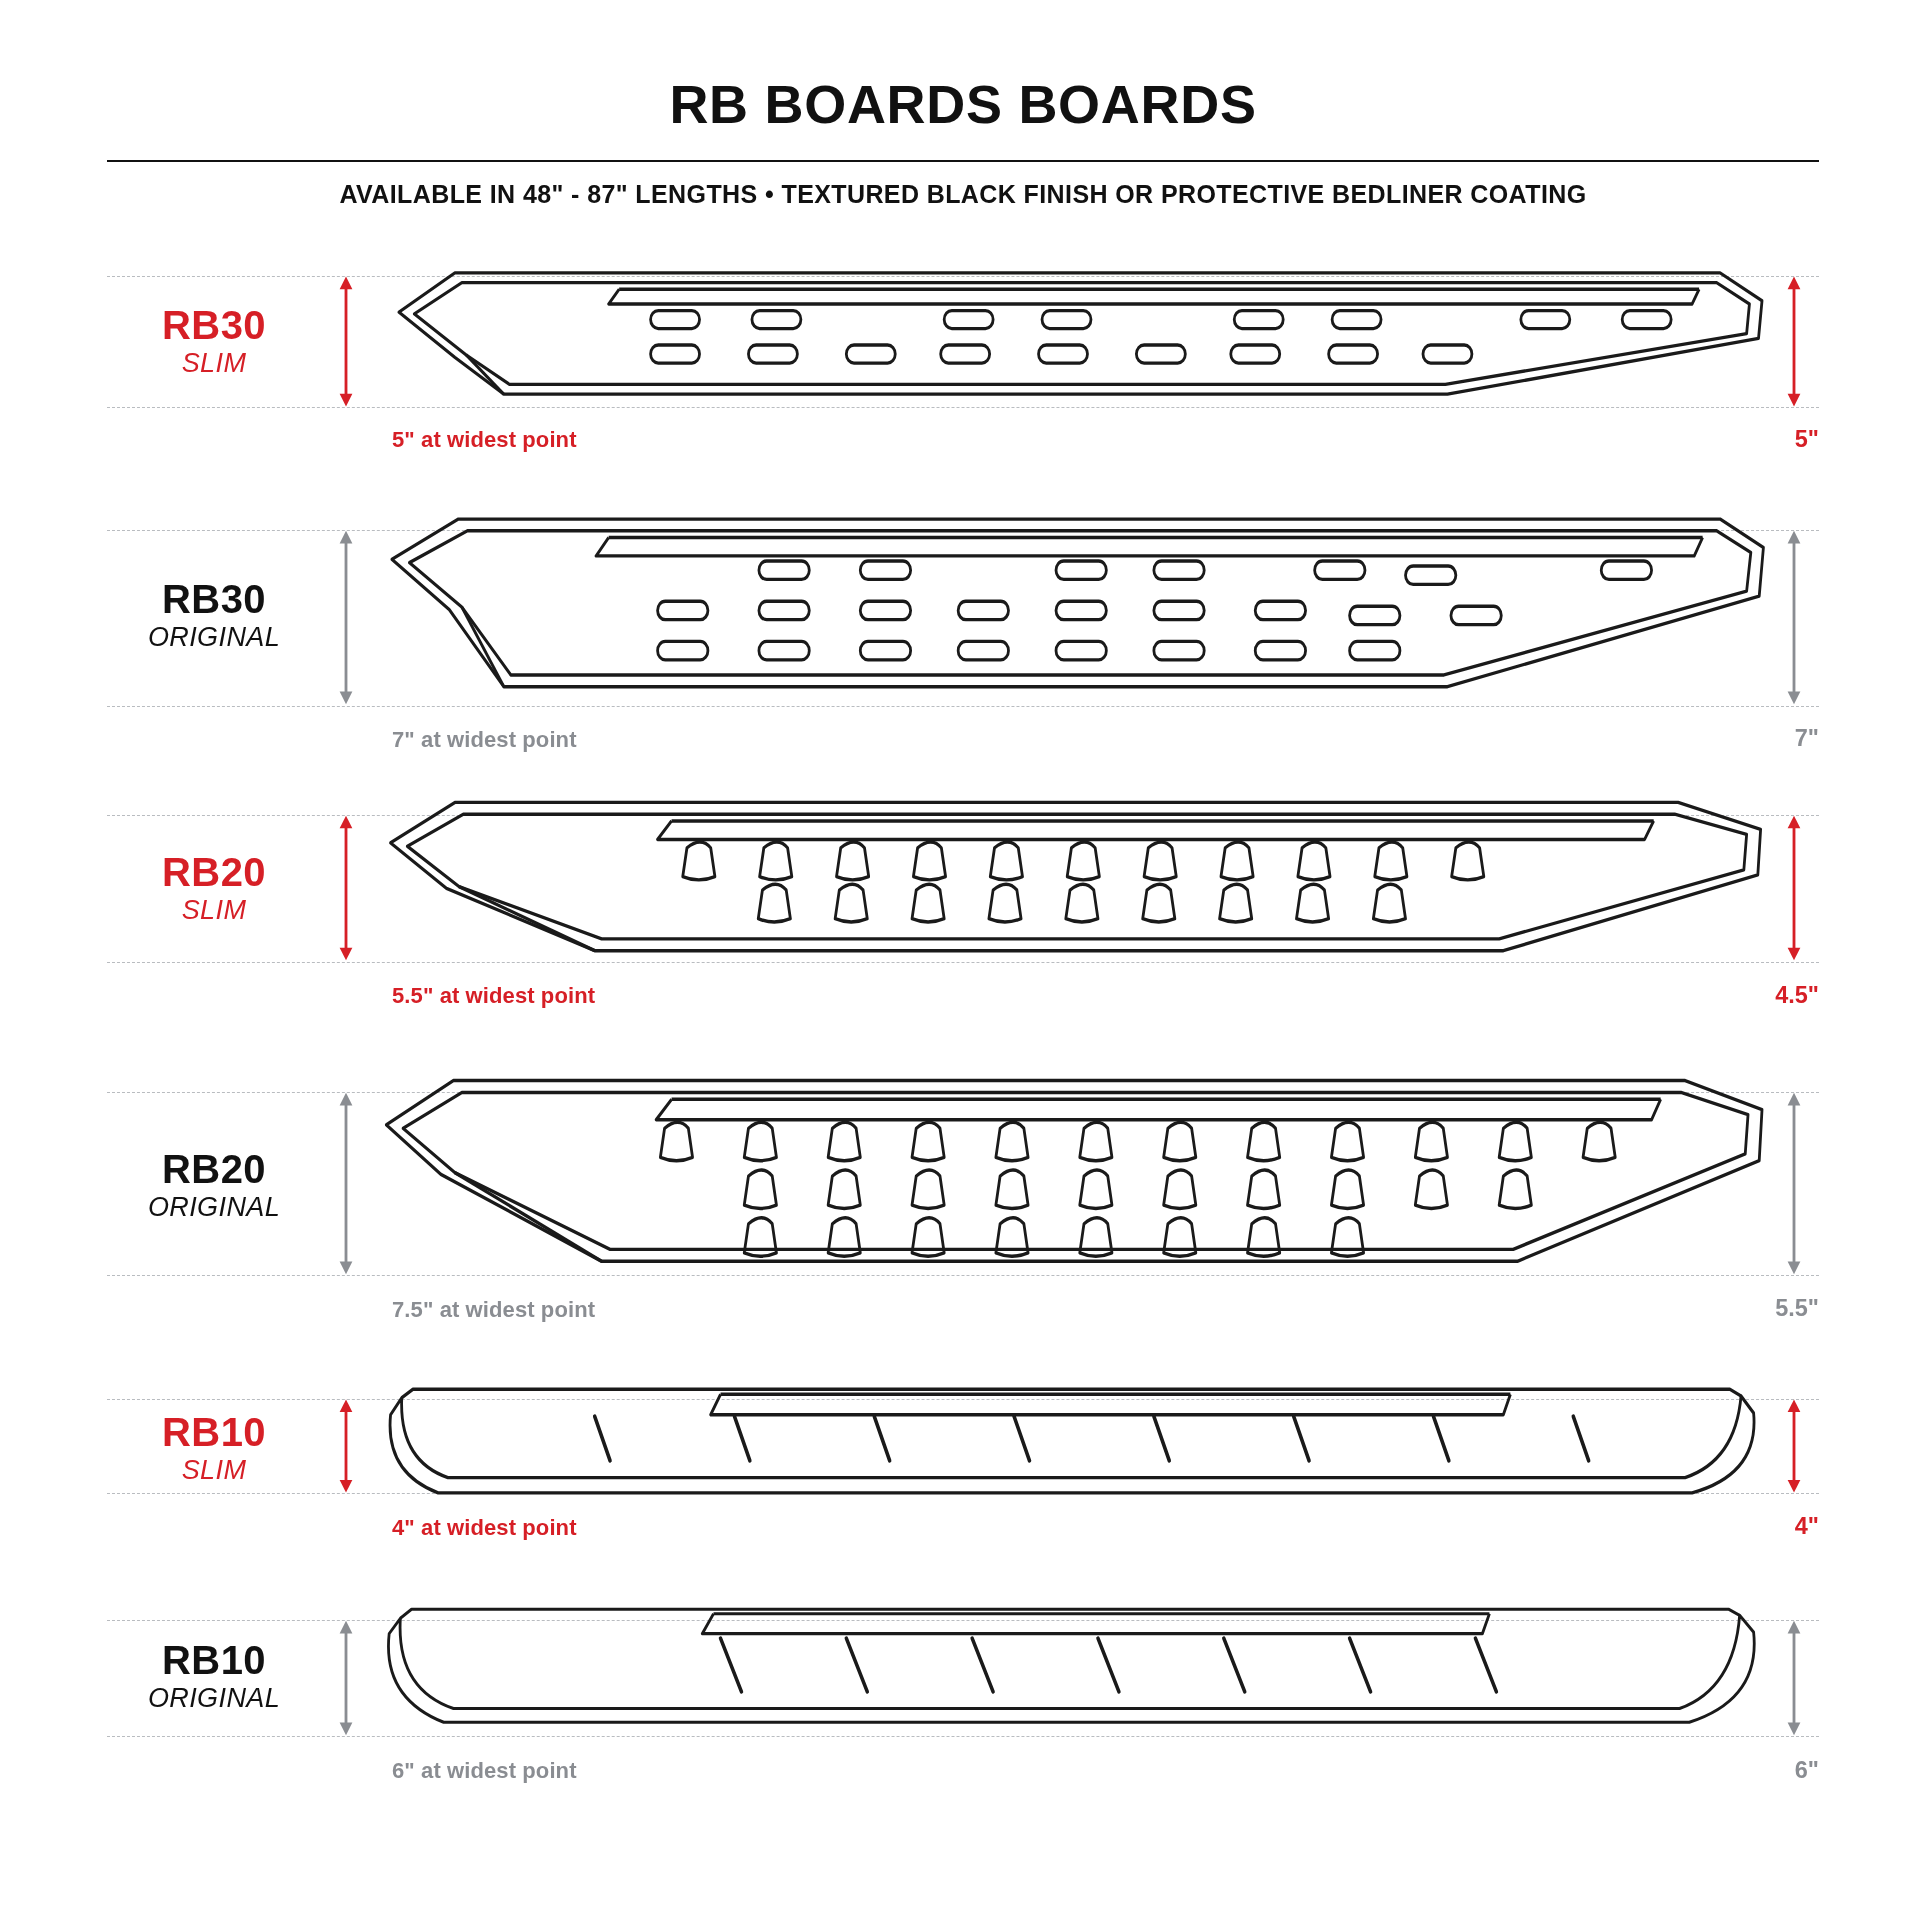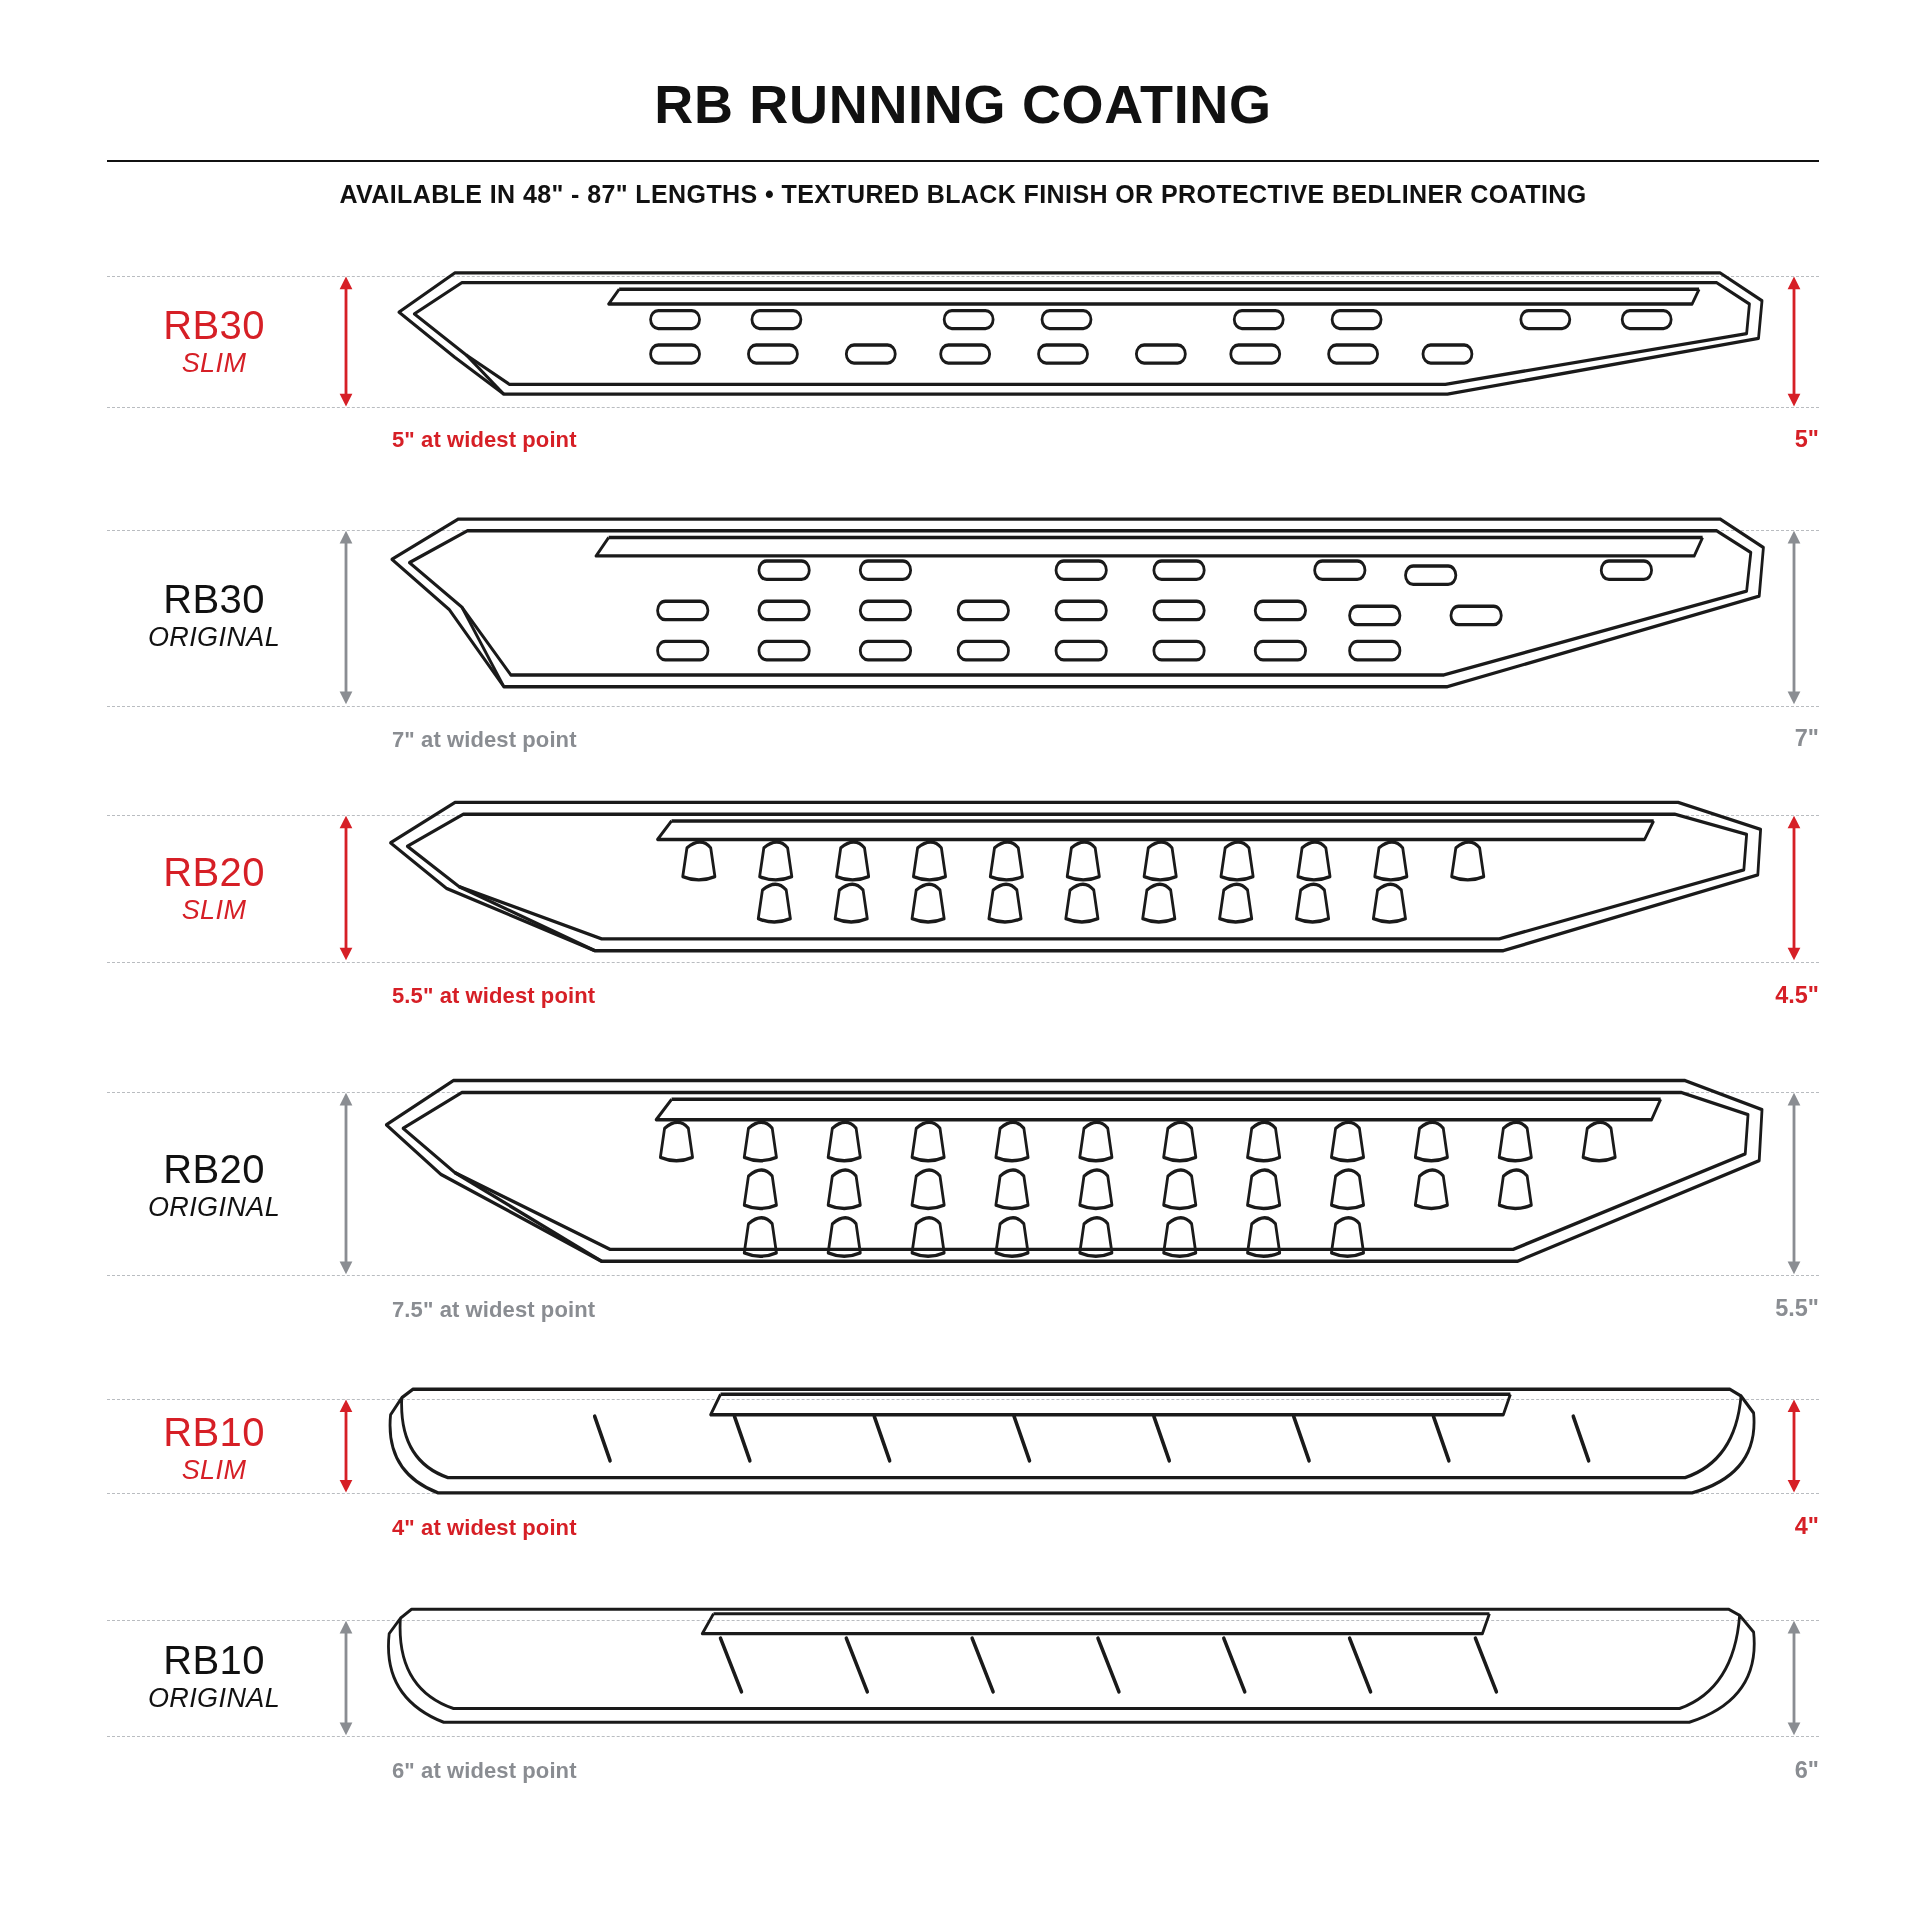"RB RUNNING COATING" div.title { text: RUNNING COATING -> BOARDS BOARDS }
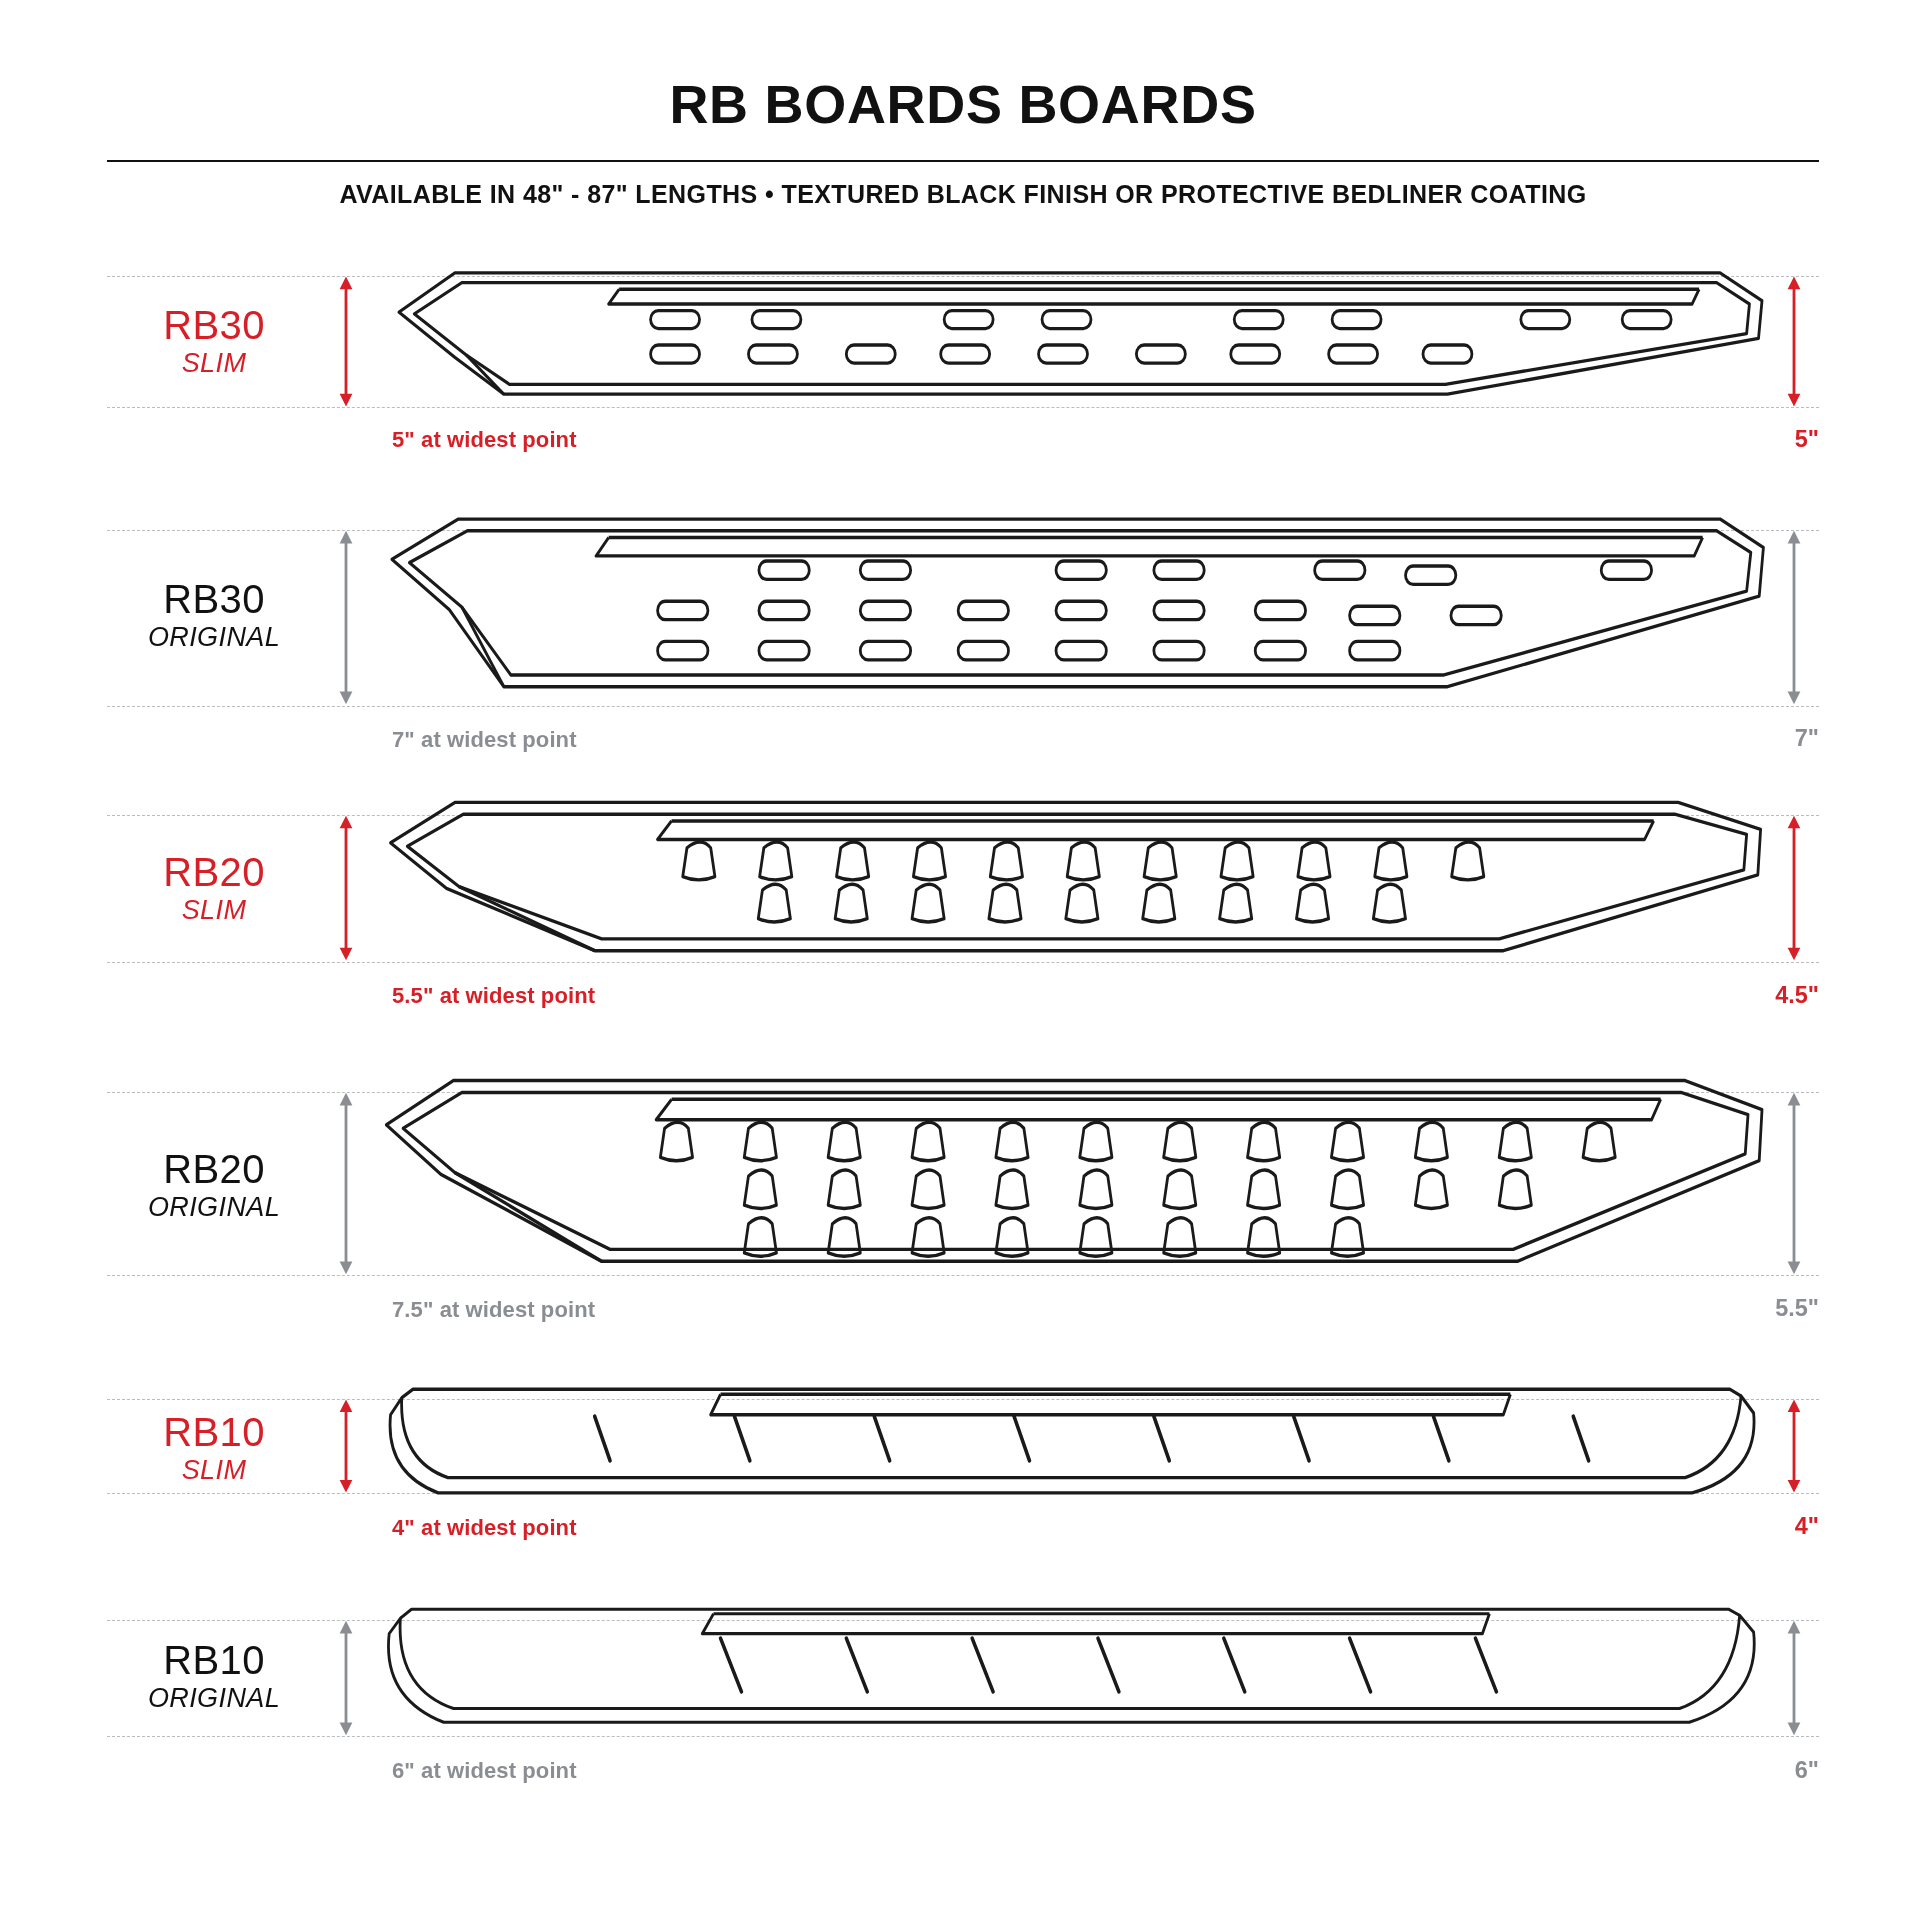"RB30" .model { font-weight: normal -> bold }
